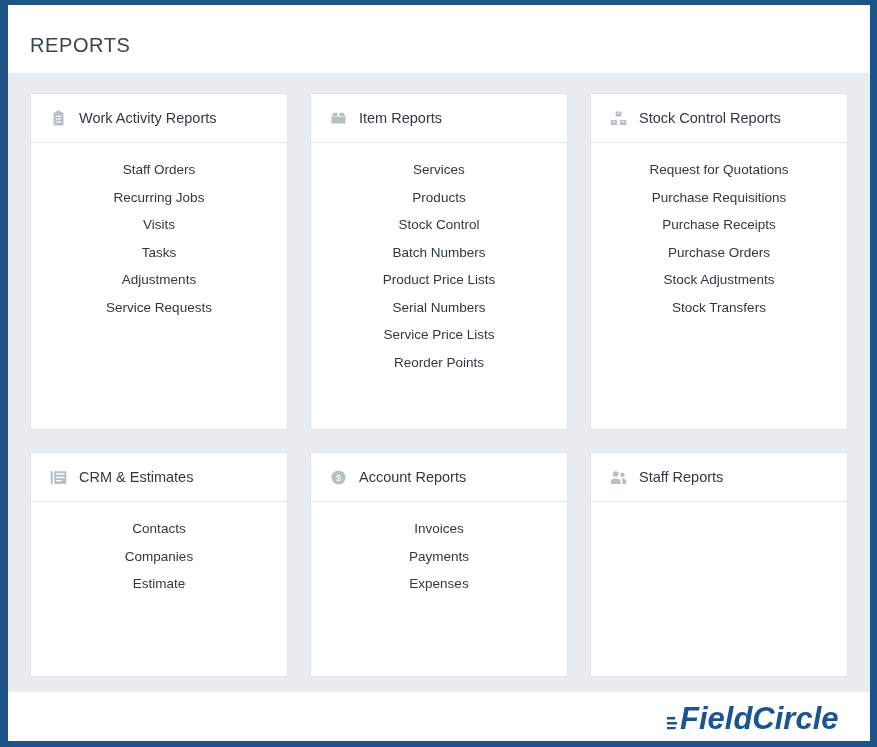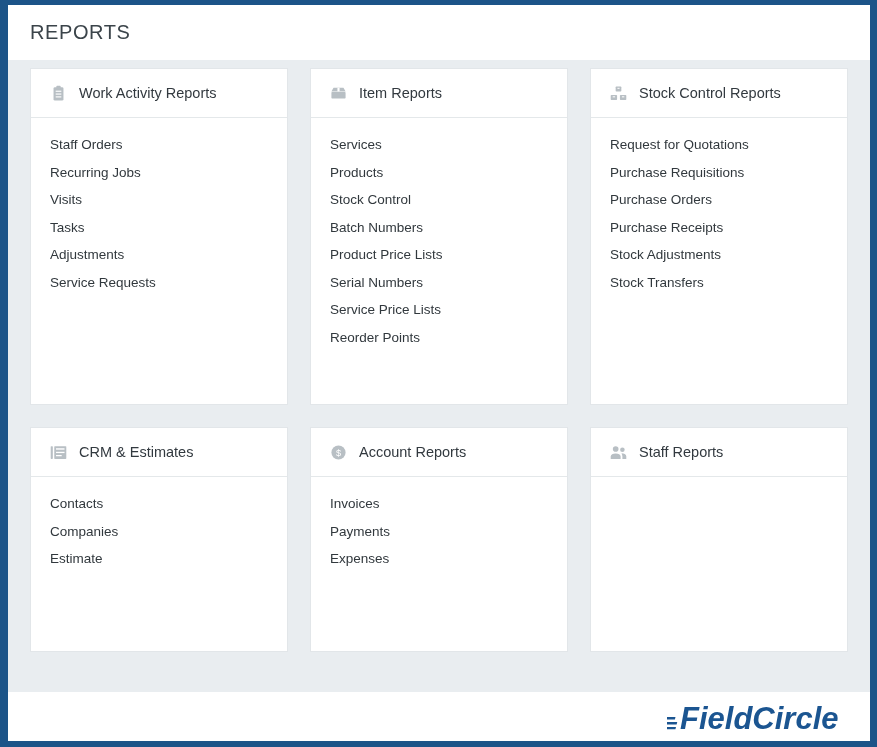"REPORTS" #page-header { margin-top: none -> 13px }
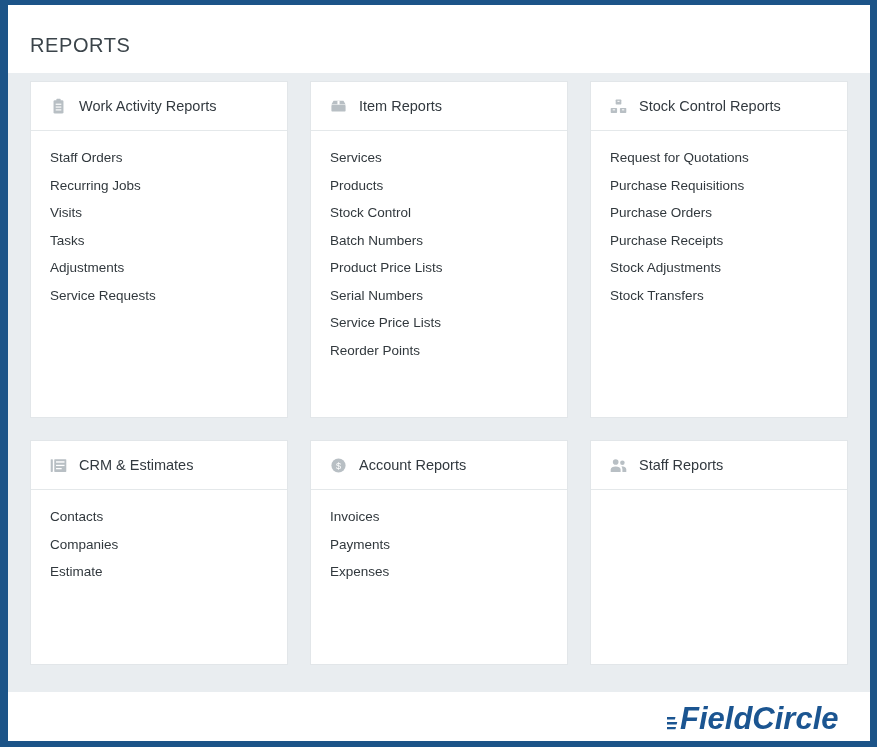"Work Activity Reports" #reports-body { padding: 8px 22px 0 22px -> 20px 22px 0 22px; text-align: none -> center }
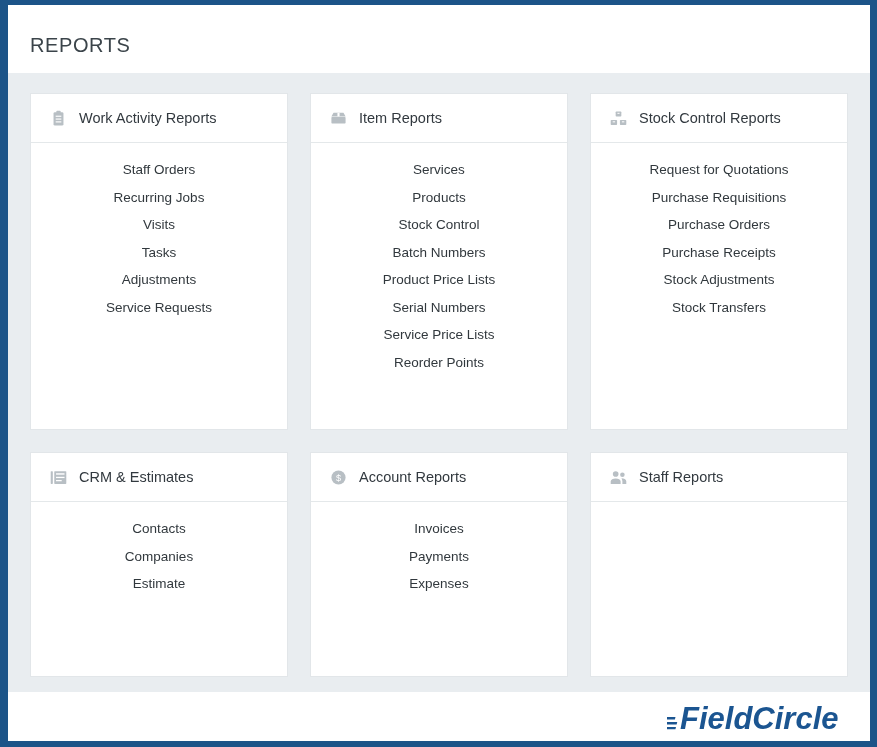"Purchase Orders" li { order: before "Purchase Receipts" -> after "Purchase Receipts" }
